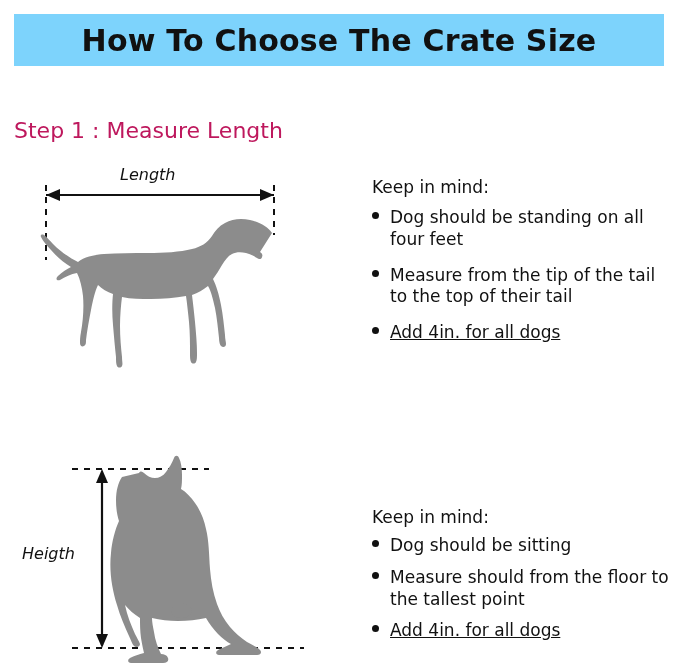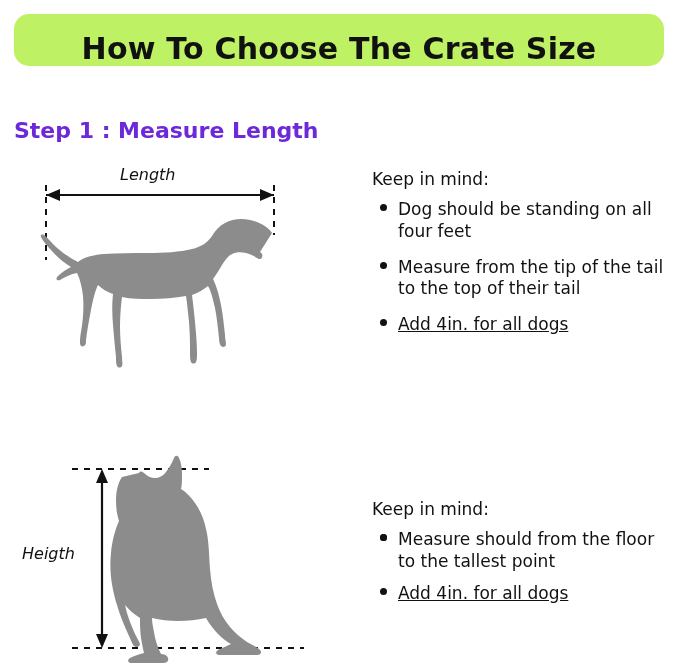"How To Choose The Crate" .title-banner { align-items: flex-end -> center; background: #bef264 -> #7dd3fc; border-radius: 15px -> none }
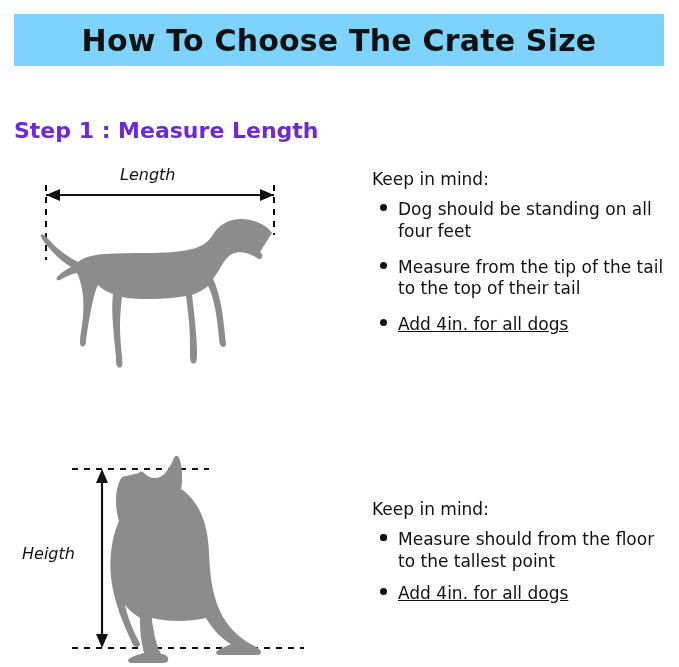"Step 1 : Measure Length" .step-heading { color: #6d28d9 -> #be185d; font-weight: bold -> normal }
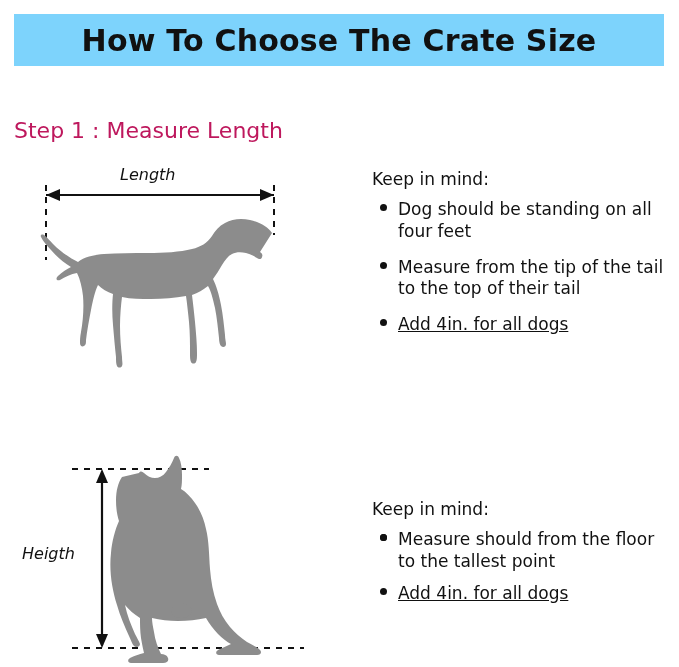"Keep in mind:" .notes-title { margin: 4px 0 10px 0 -> 12px 0 10px 0 }
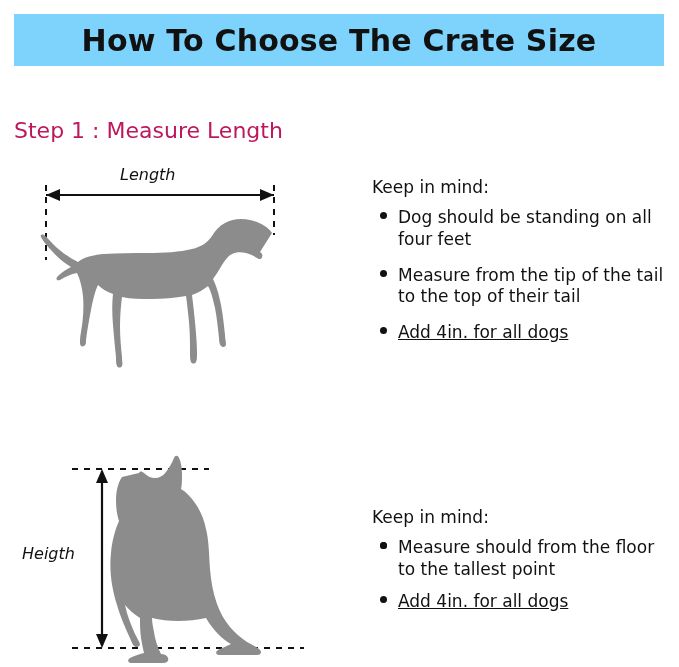"Dog should be standing on" .notes-list { margin: 8px -> 0 }
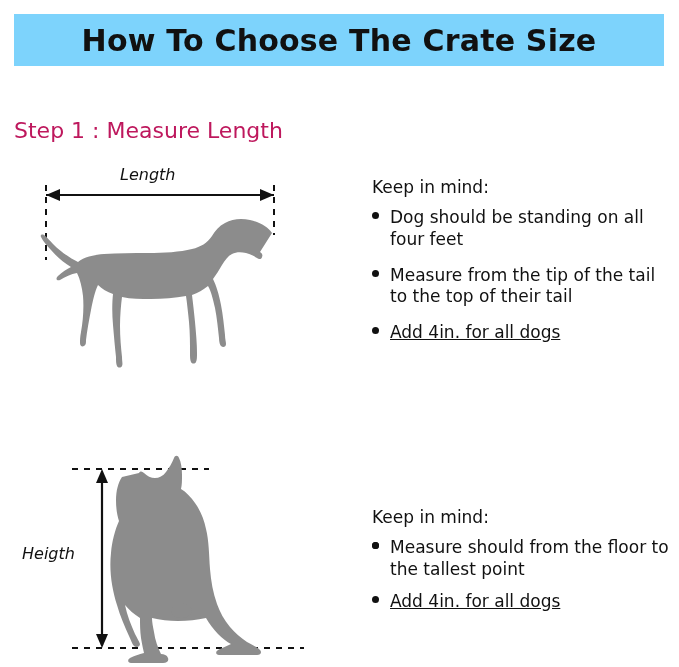"Dog should be sitting" span { html: none -> <span>Dog should be sitting</span> }
